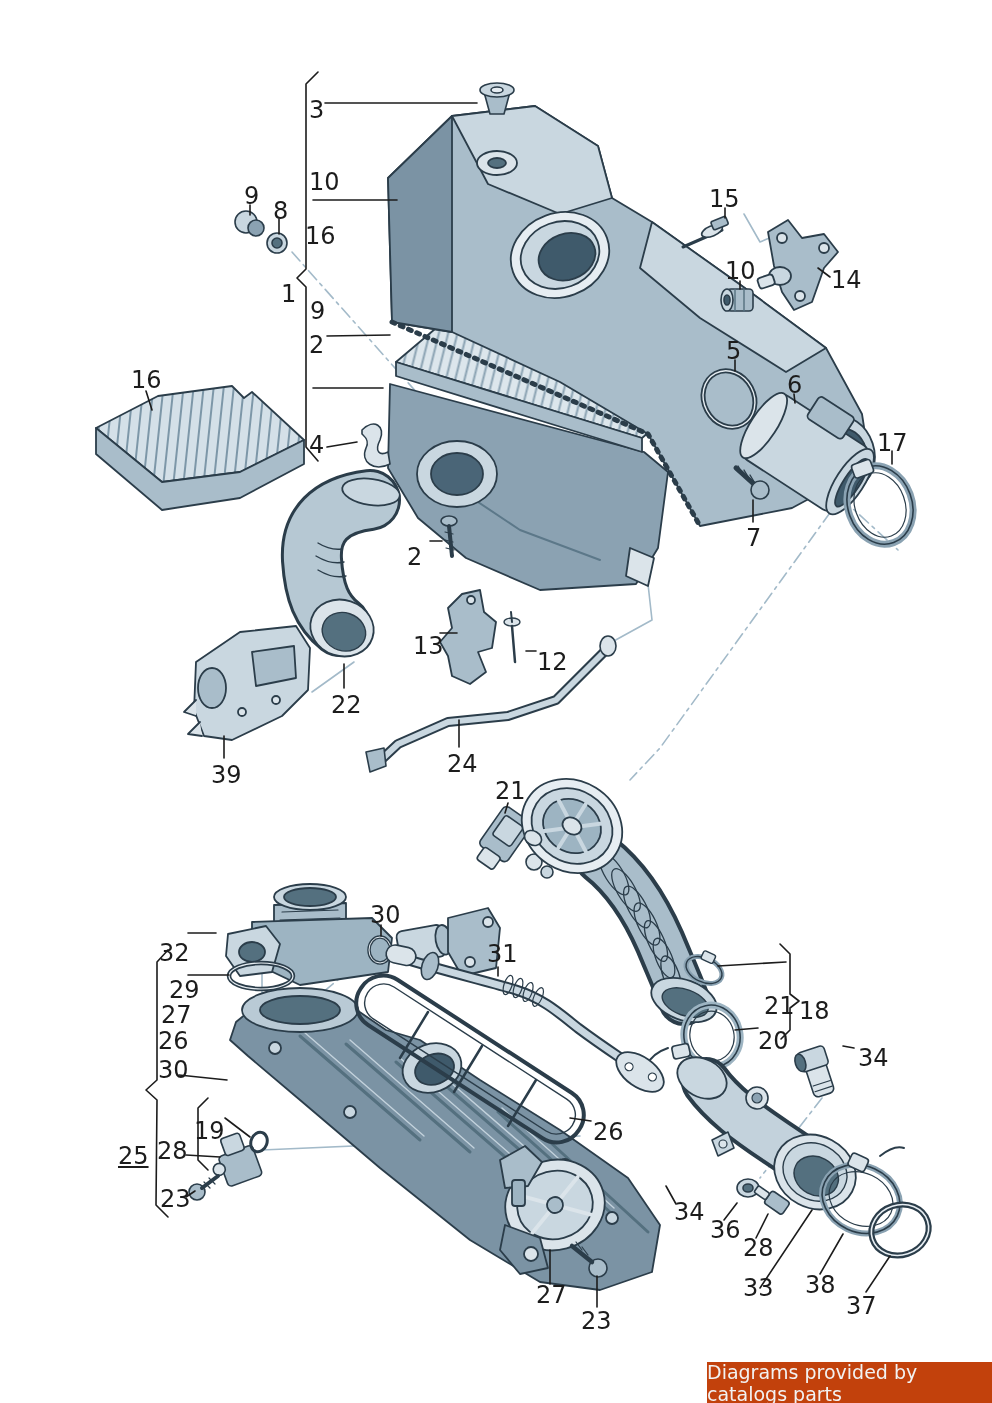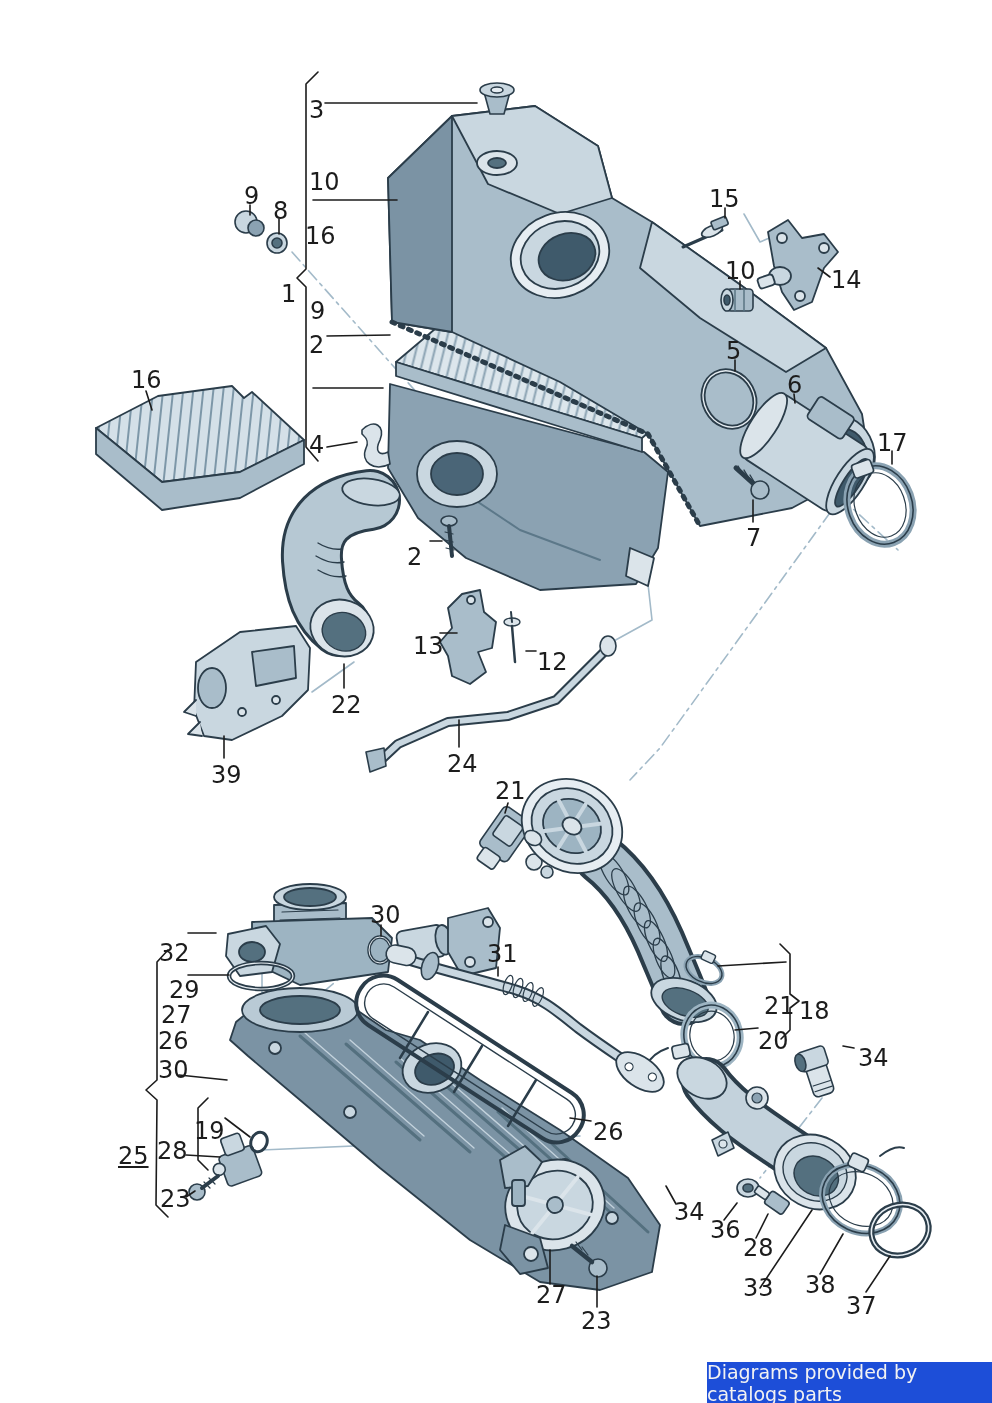"Diagrams provided by catalogs parts" .footer { background: #1d4ed8 -> #c2410c }
